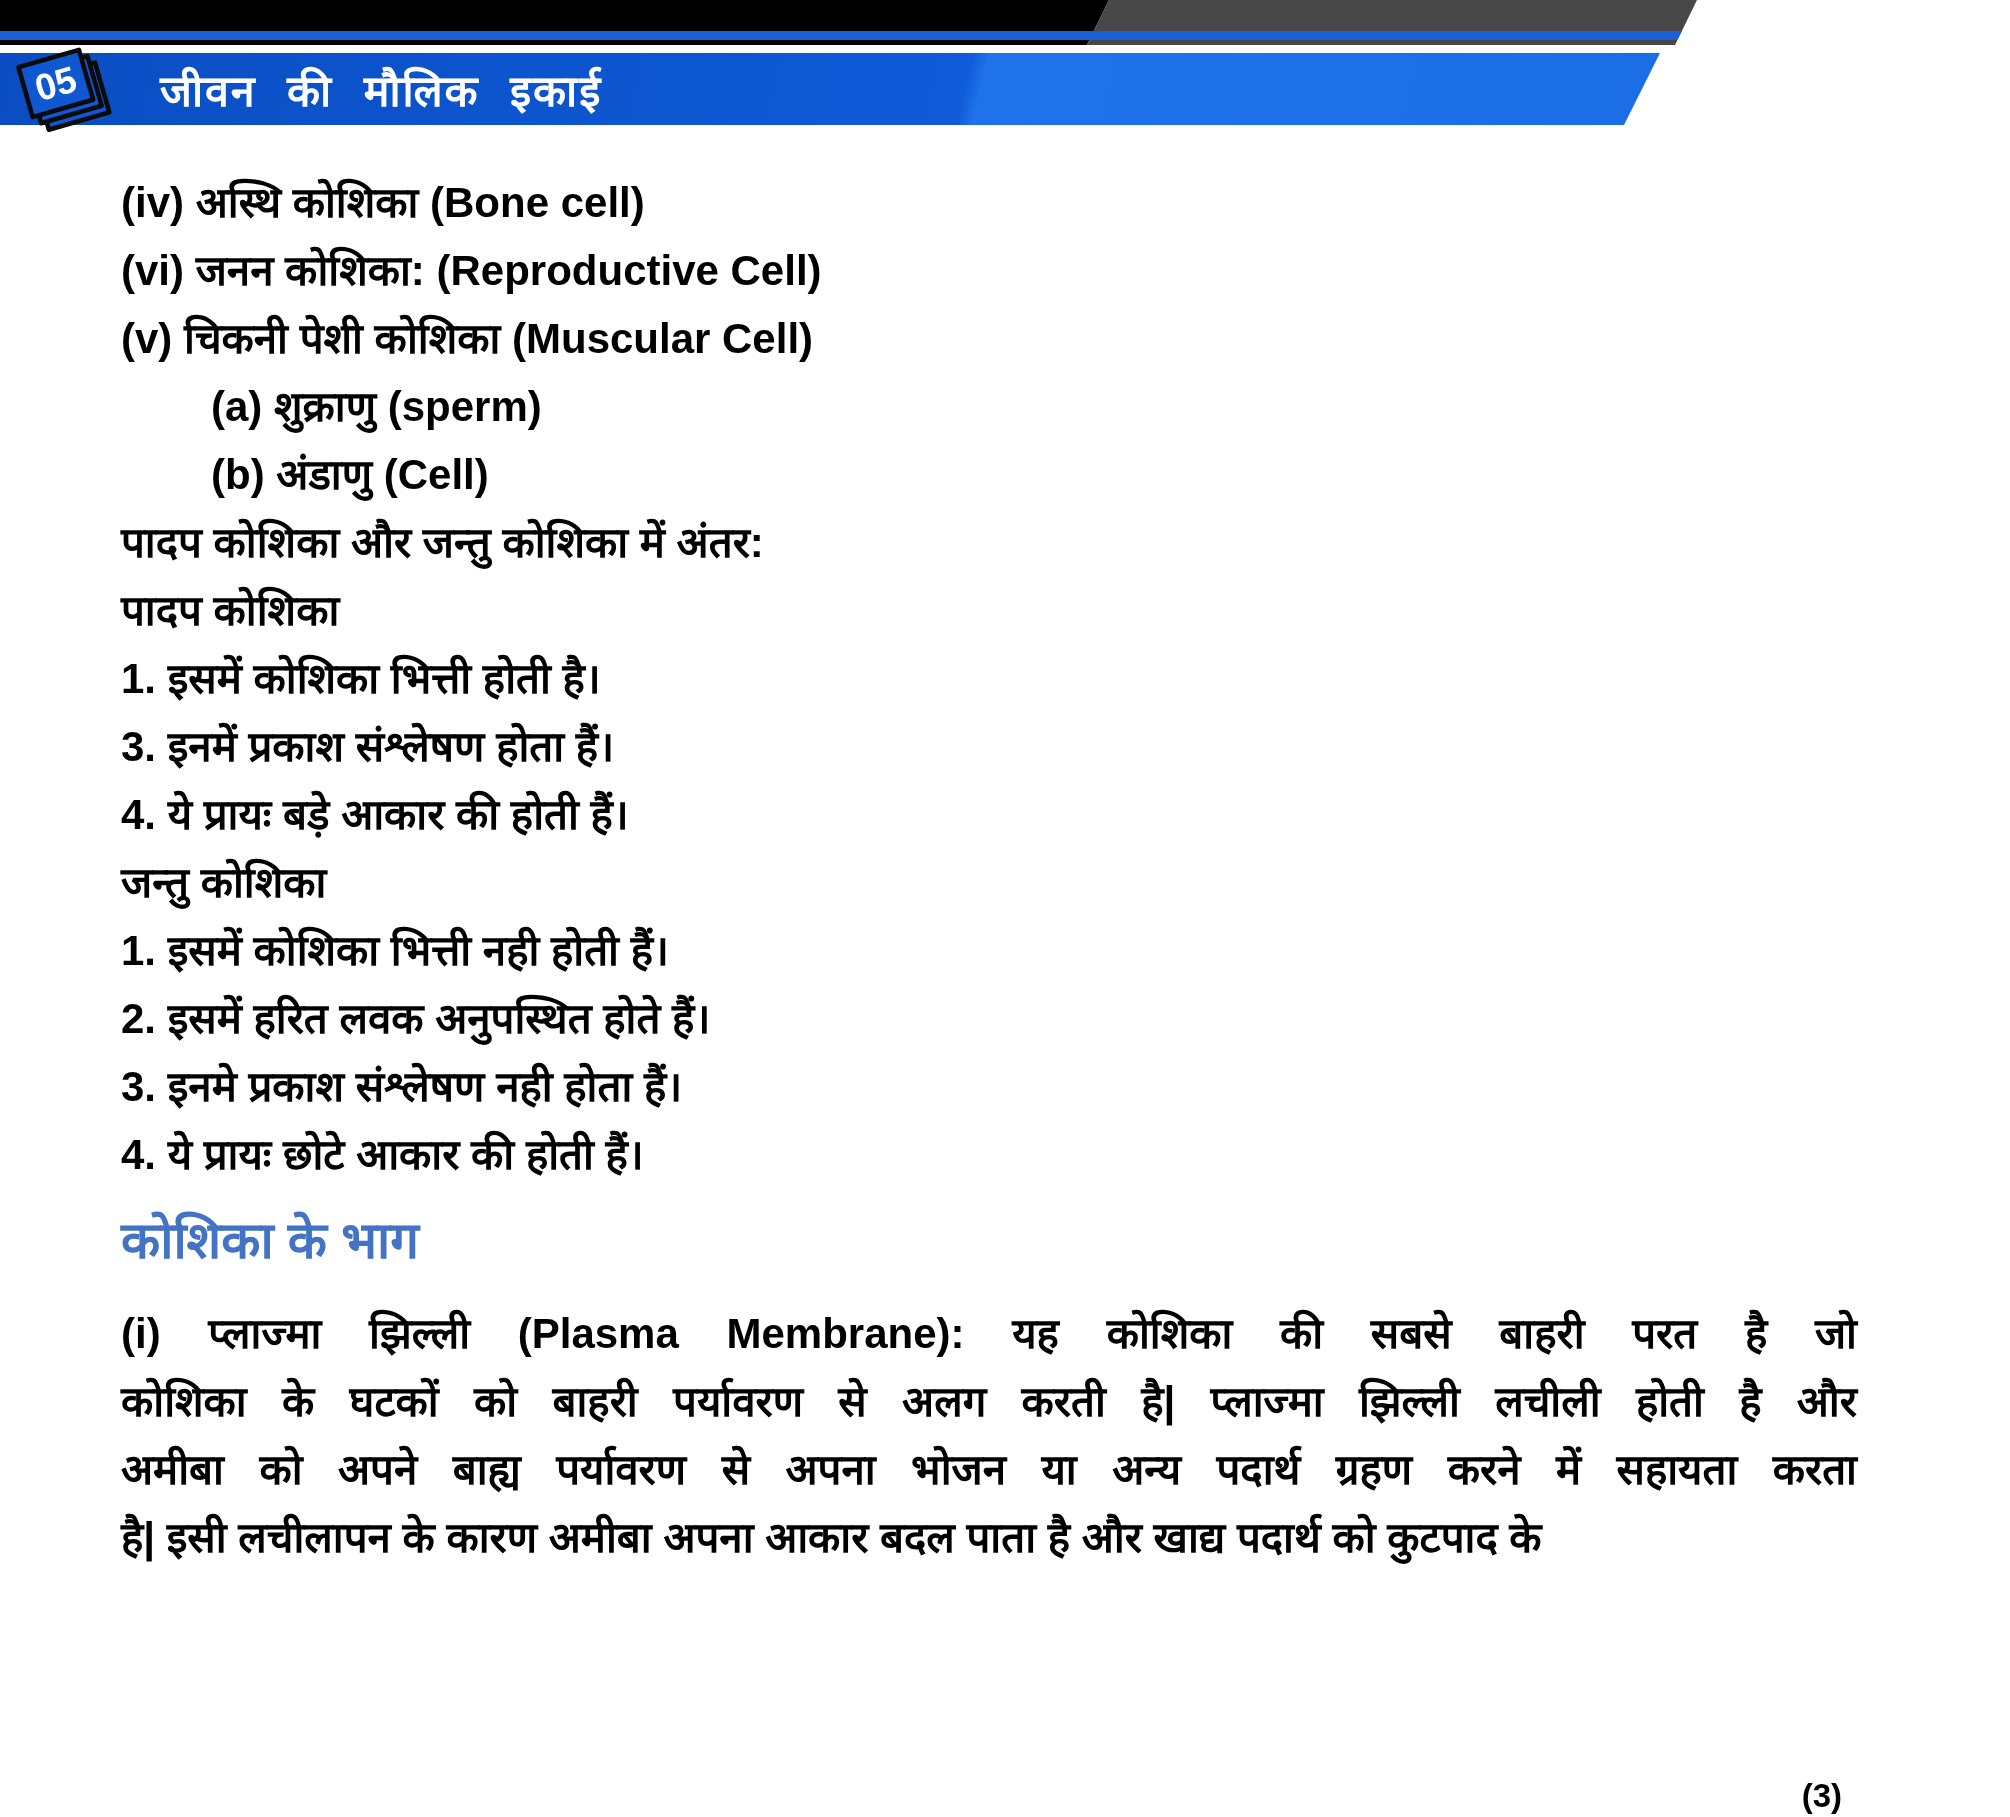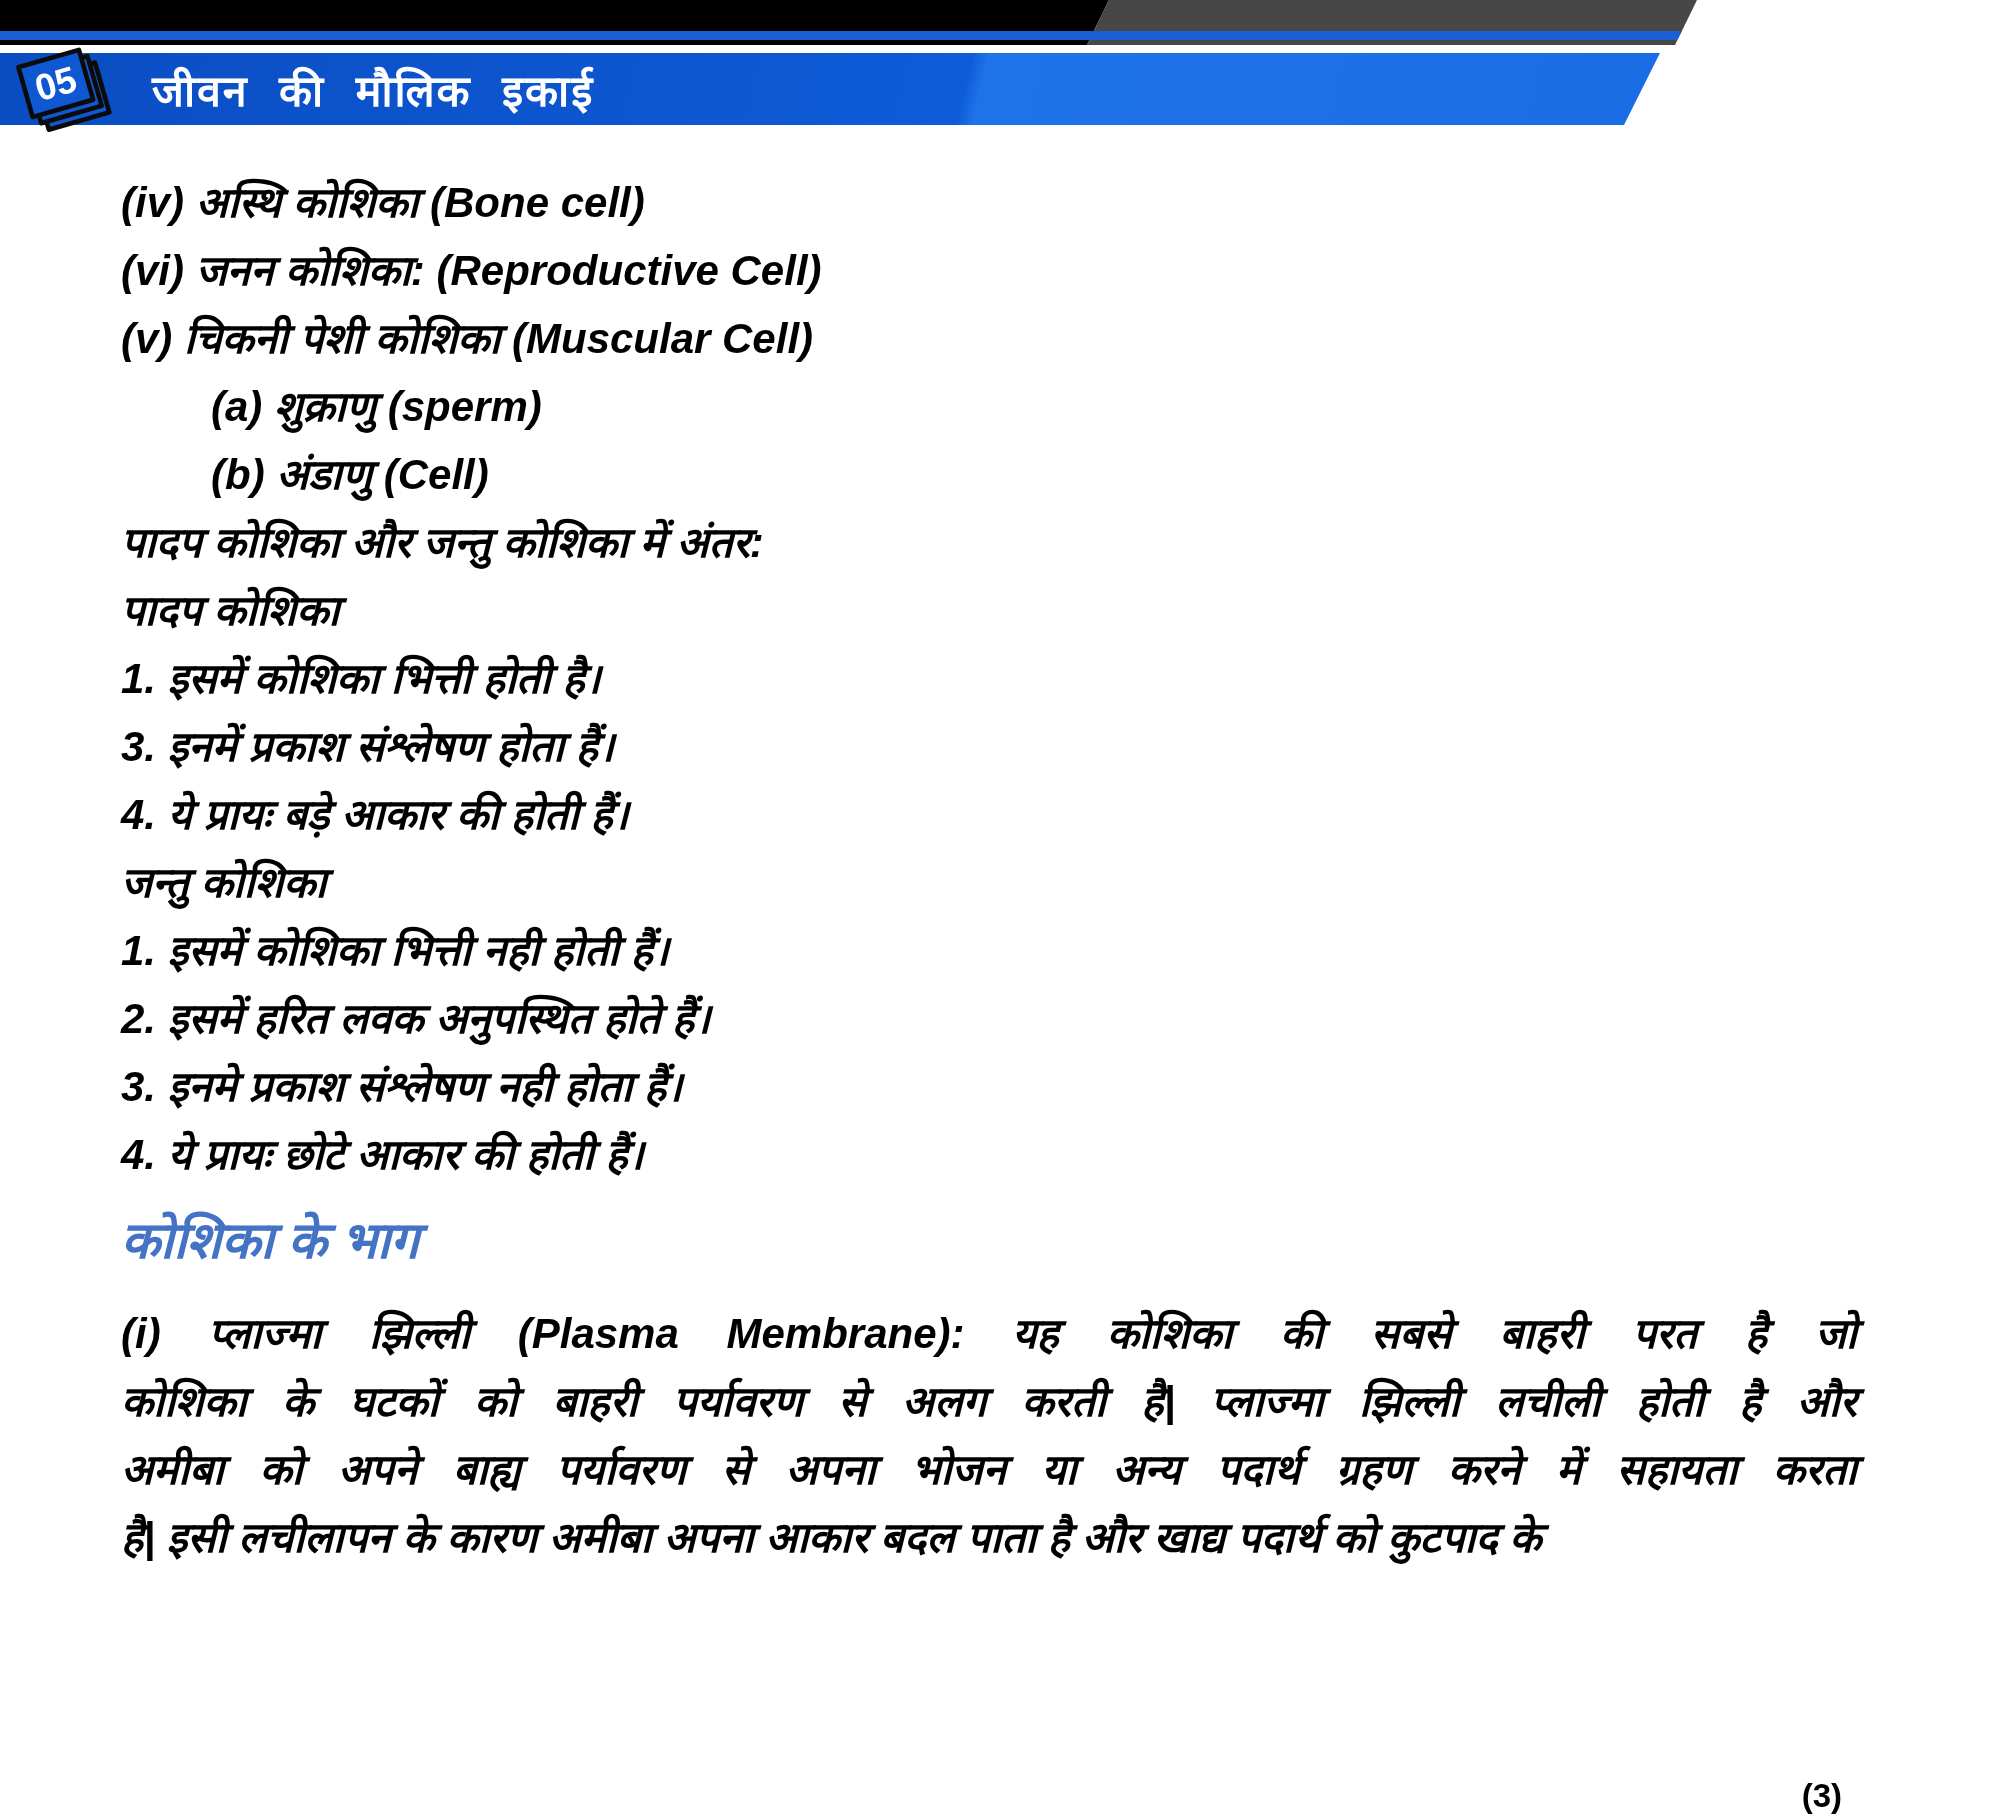"जीवन की मौलिक इकाई" .banner-title { left: 152px -> 160px }
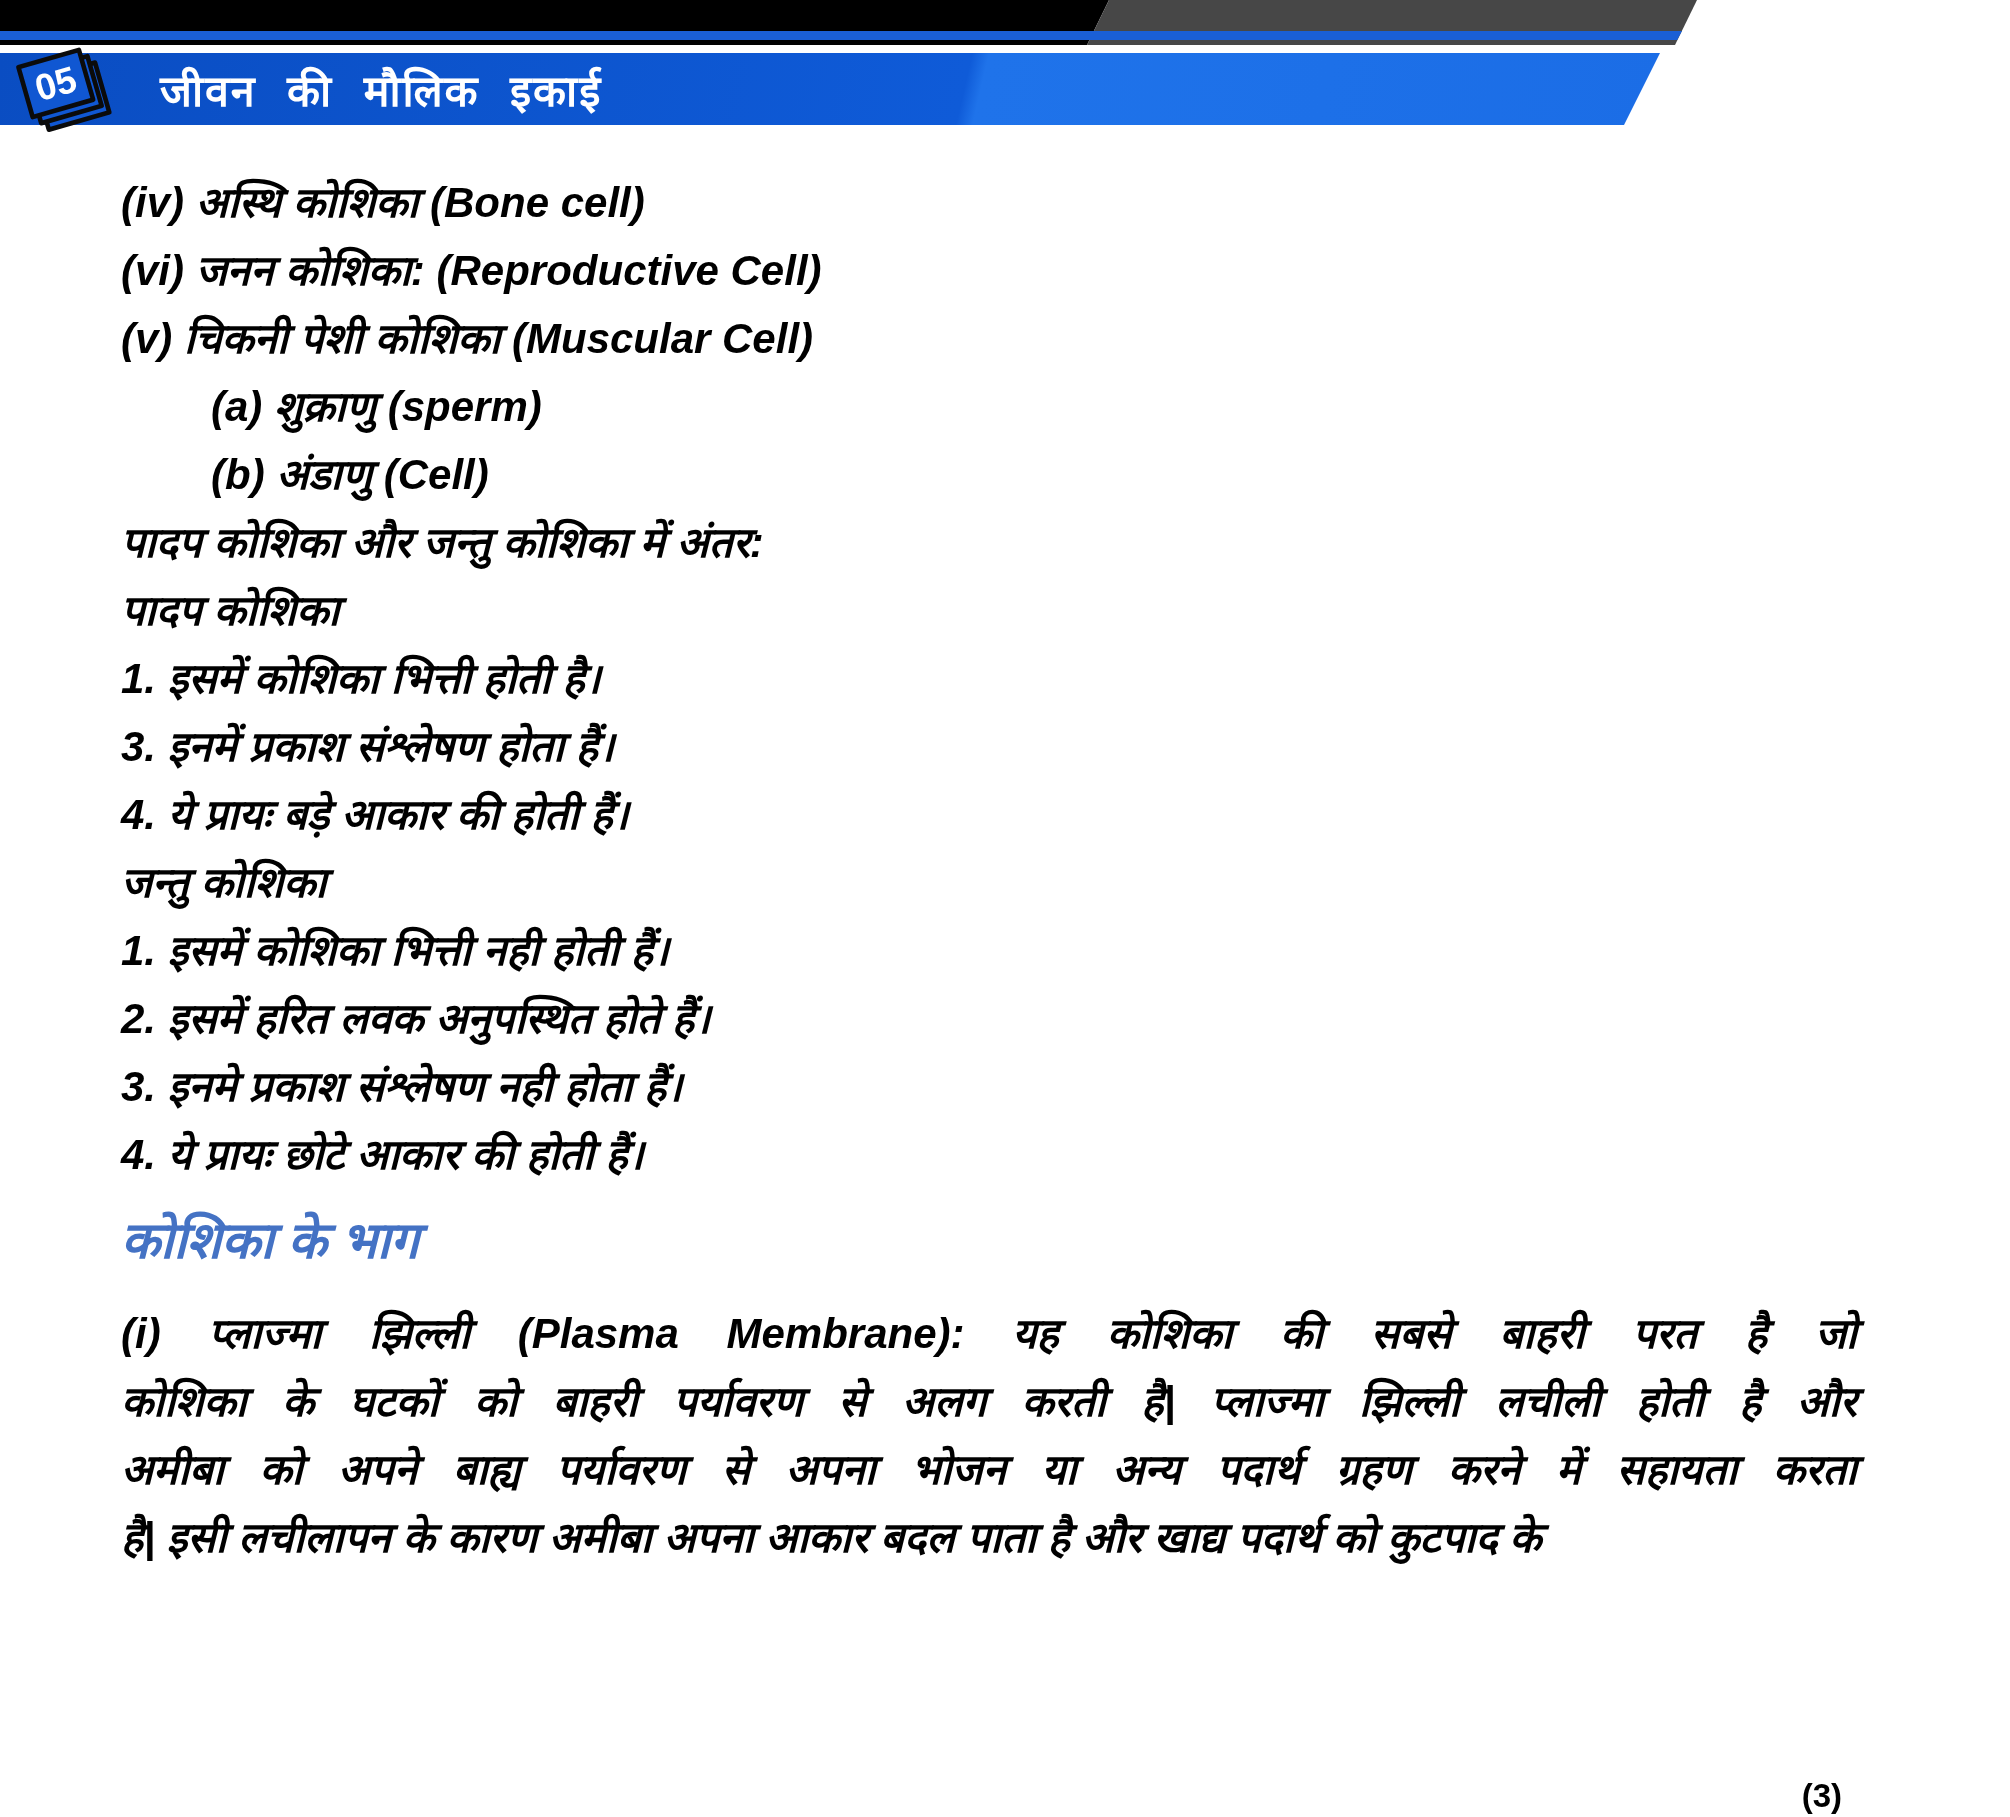"(iv) अस्थि कोशिका (Bone cell)" .content { font-style: italic -> none }
